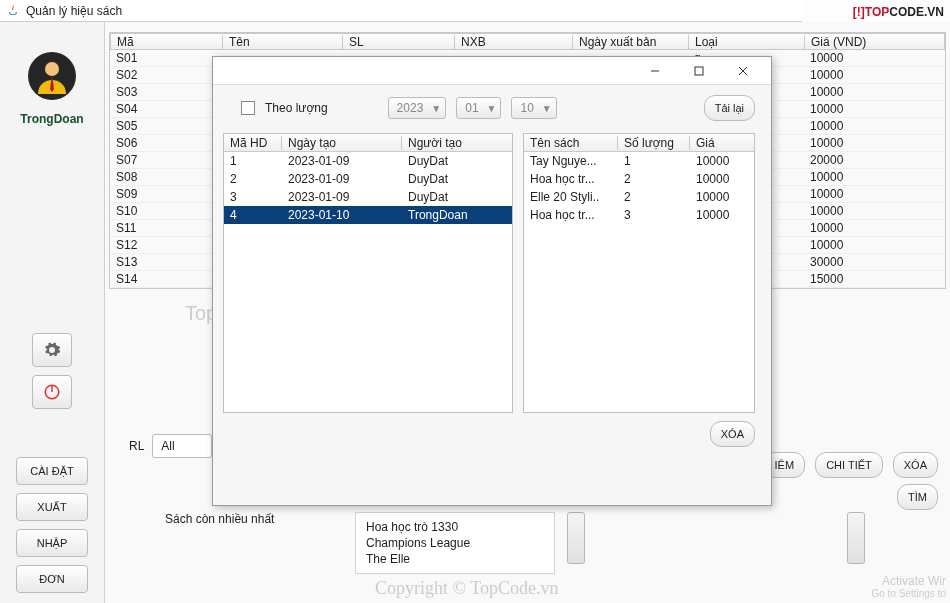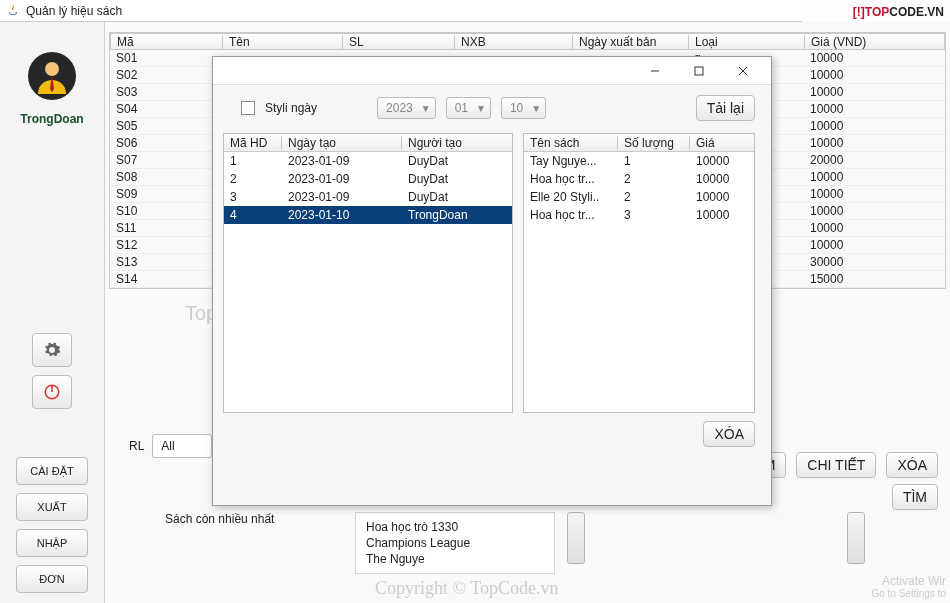"Styli ngày" span { text: Styli ngày -> Theo lượng }
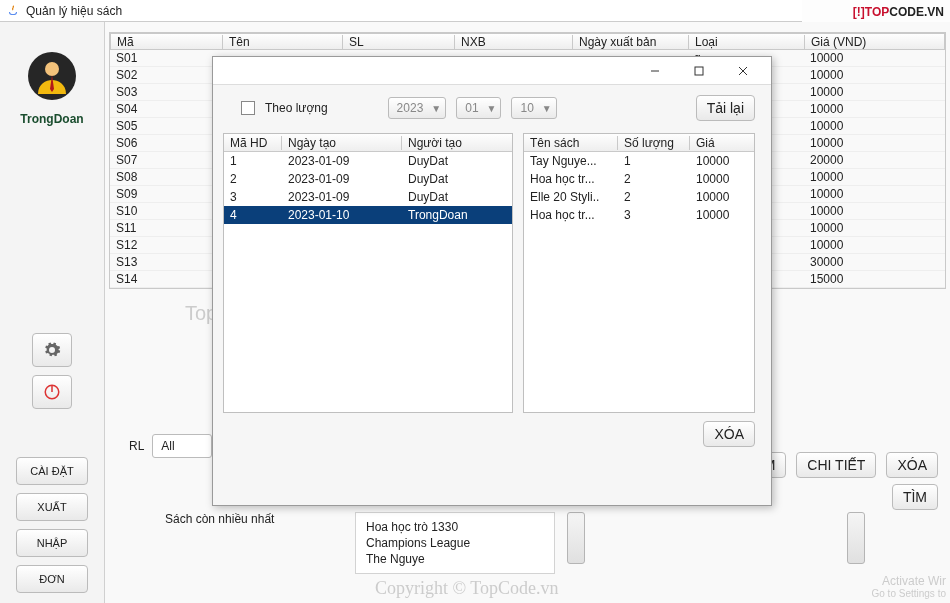"Tải lại" .btn { border-radius: 4px -> 11px; font-size: 14px -> 11px }
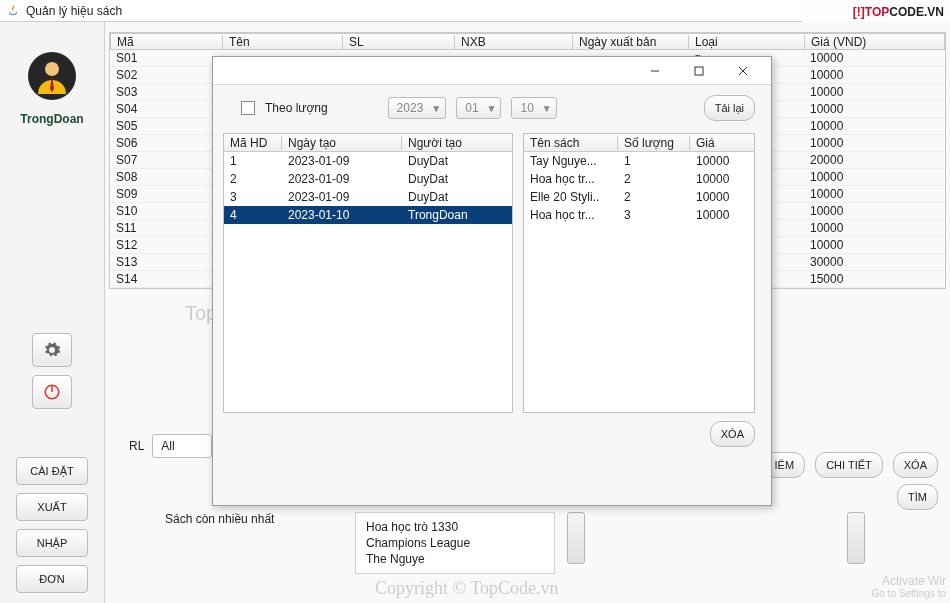"The Nguye" div { text: Nguye -> Elle }
